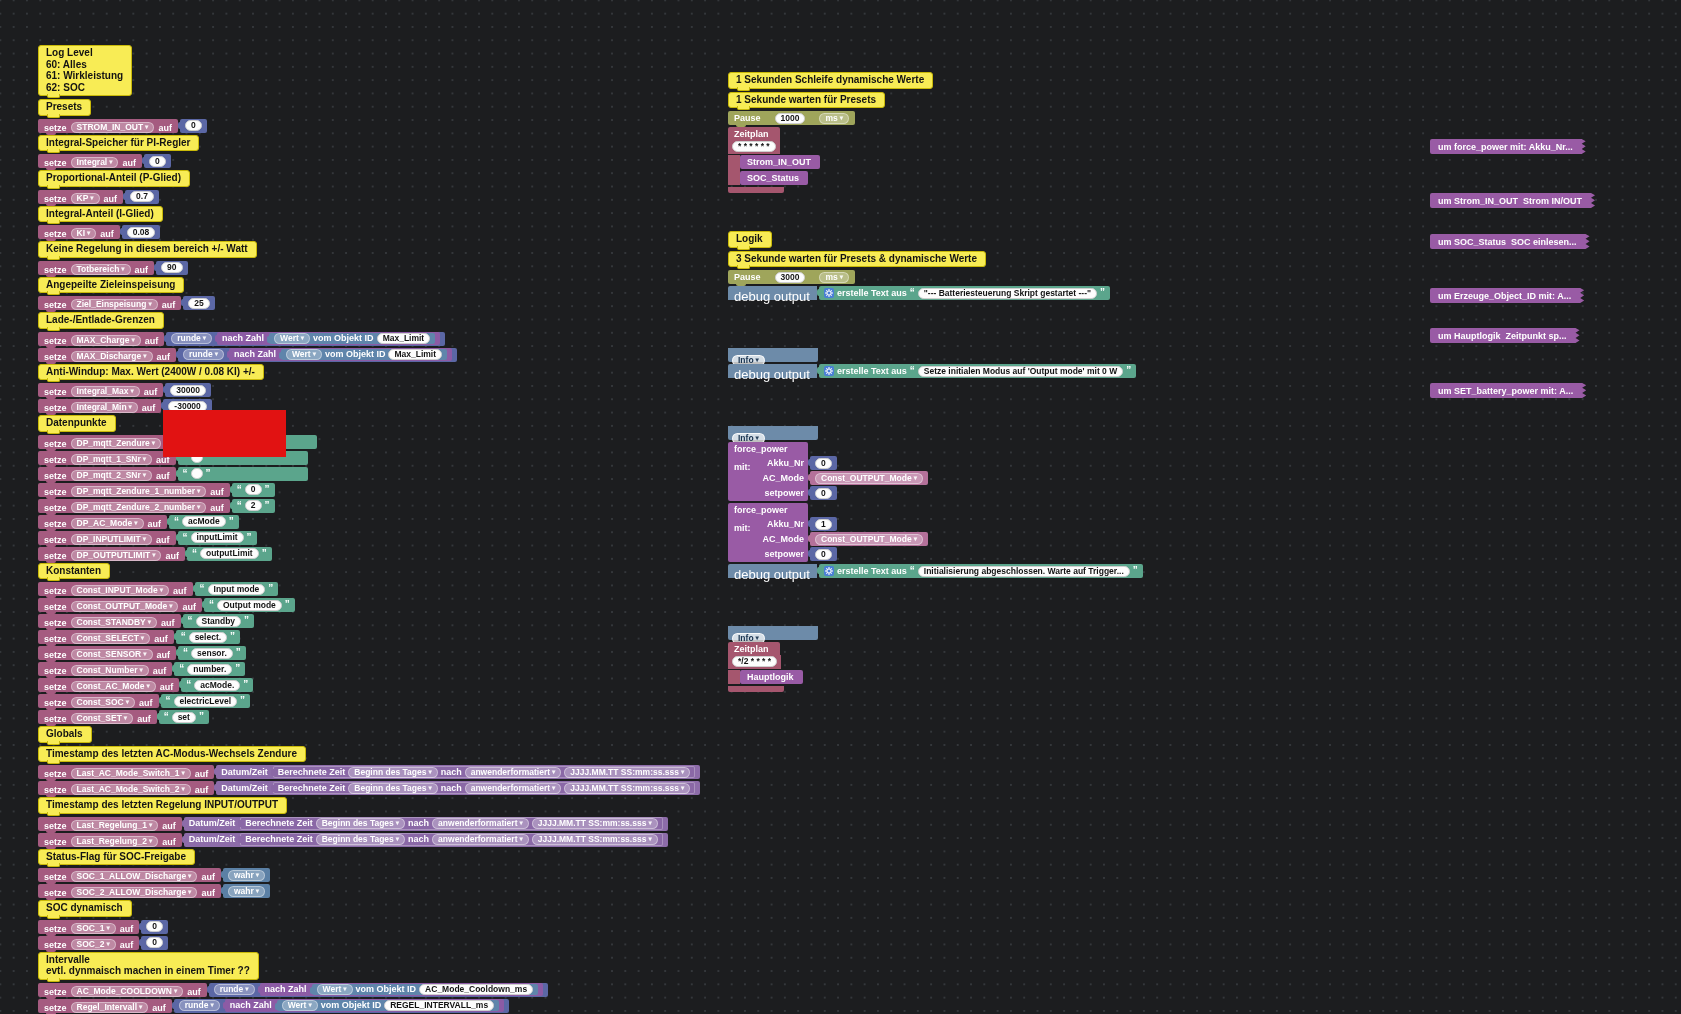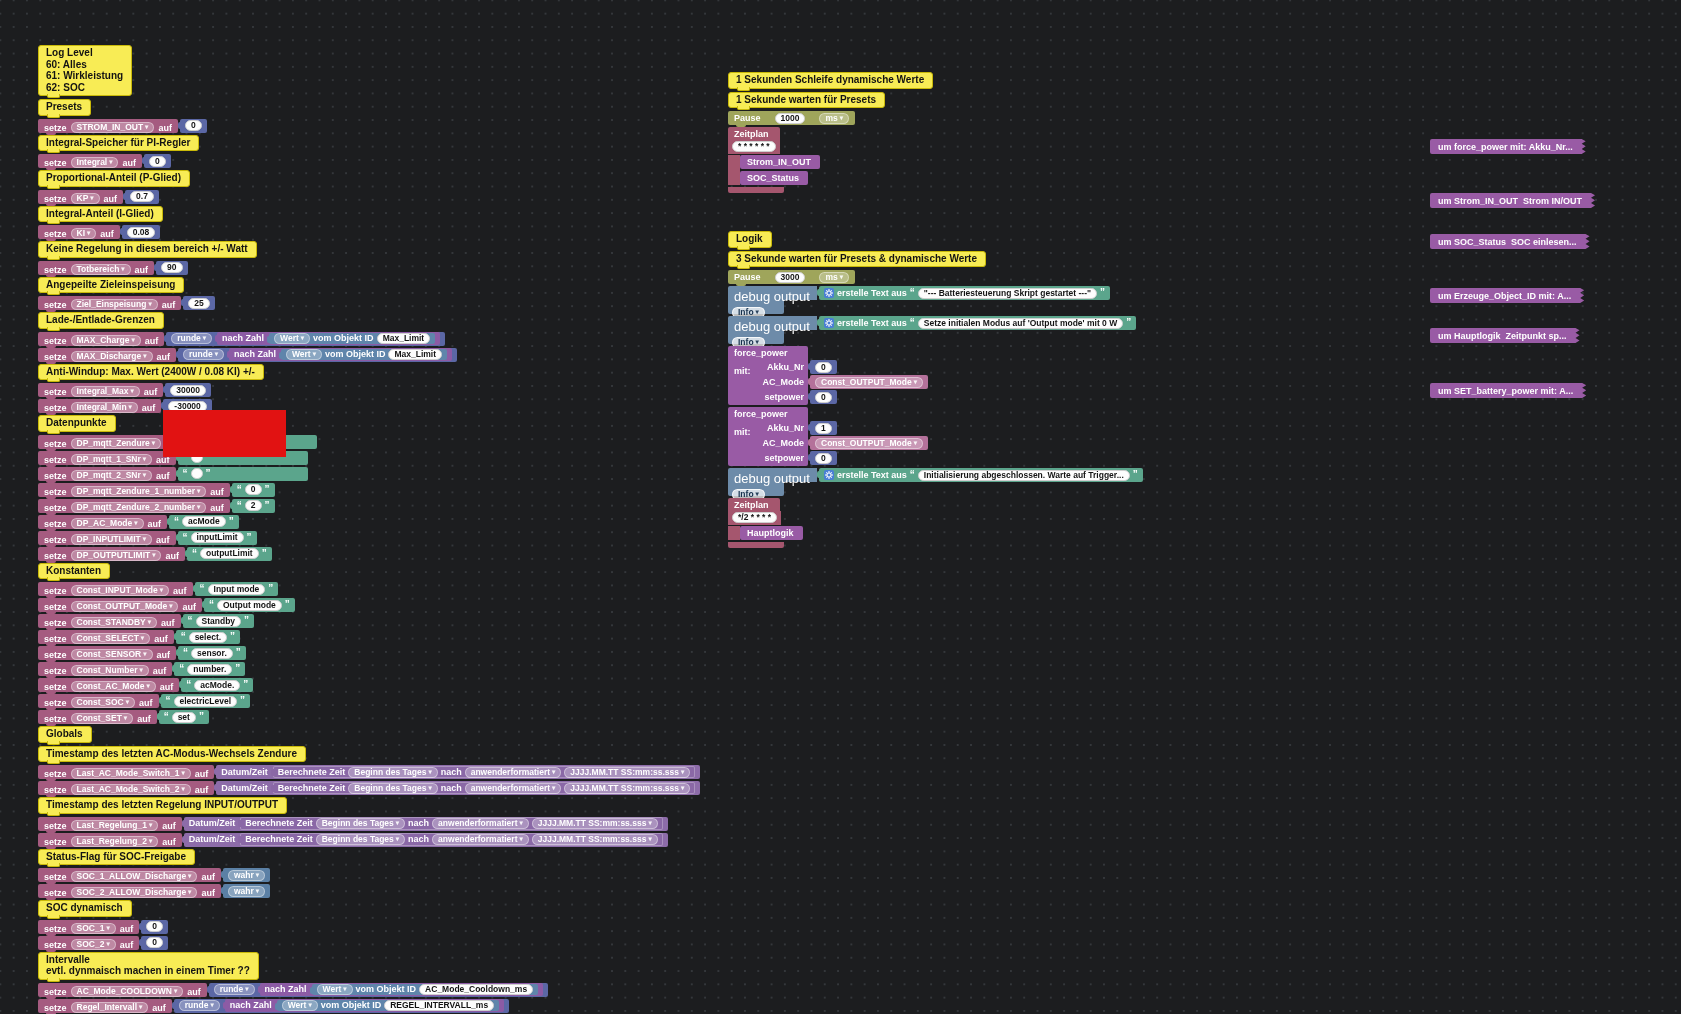"Info" .drow2 { margin-top: none -> 48px; width: 56px -> 90px }
